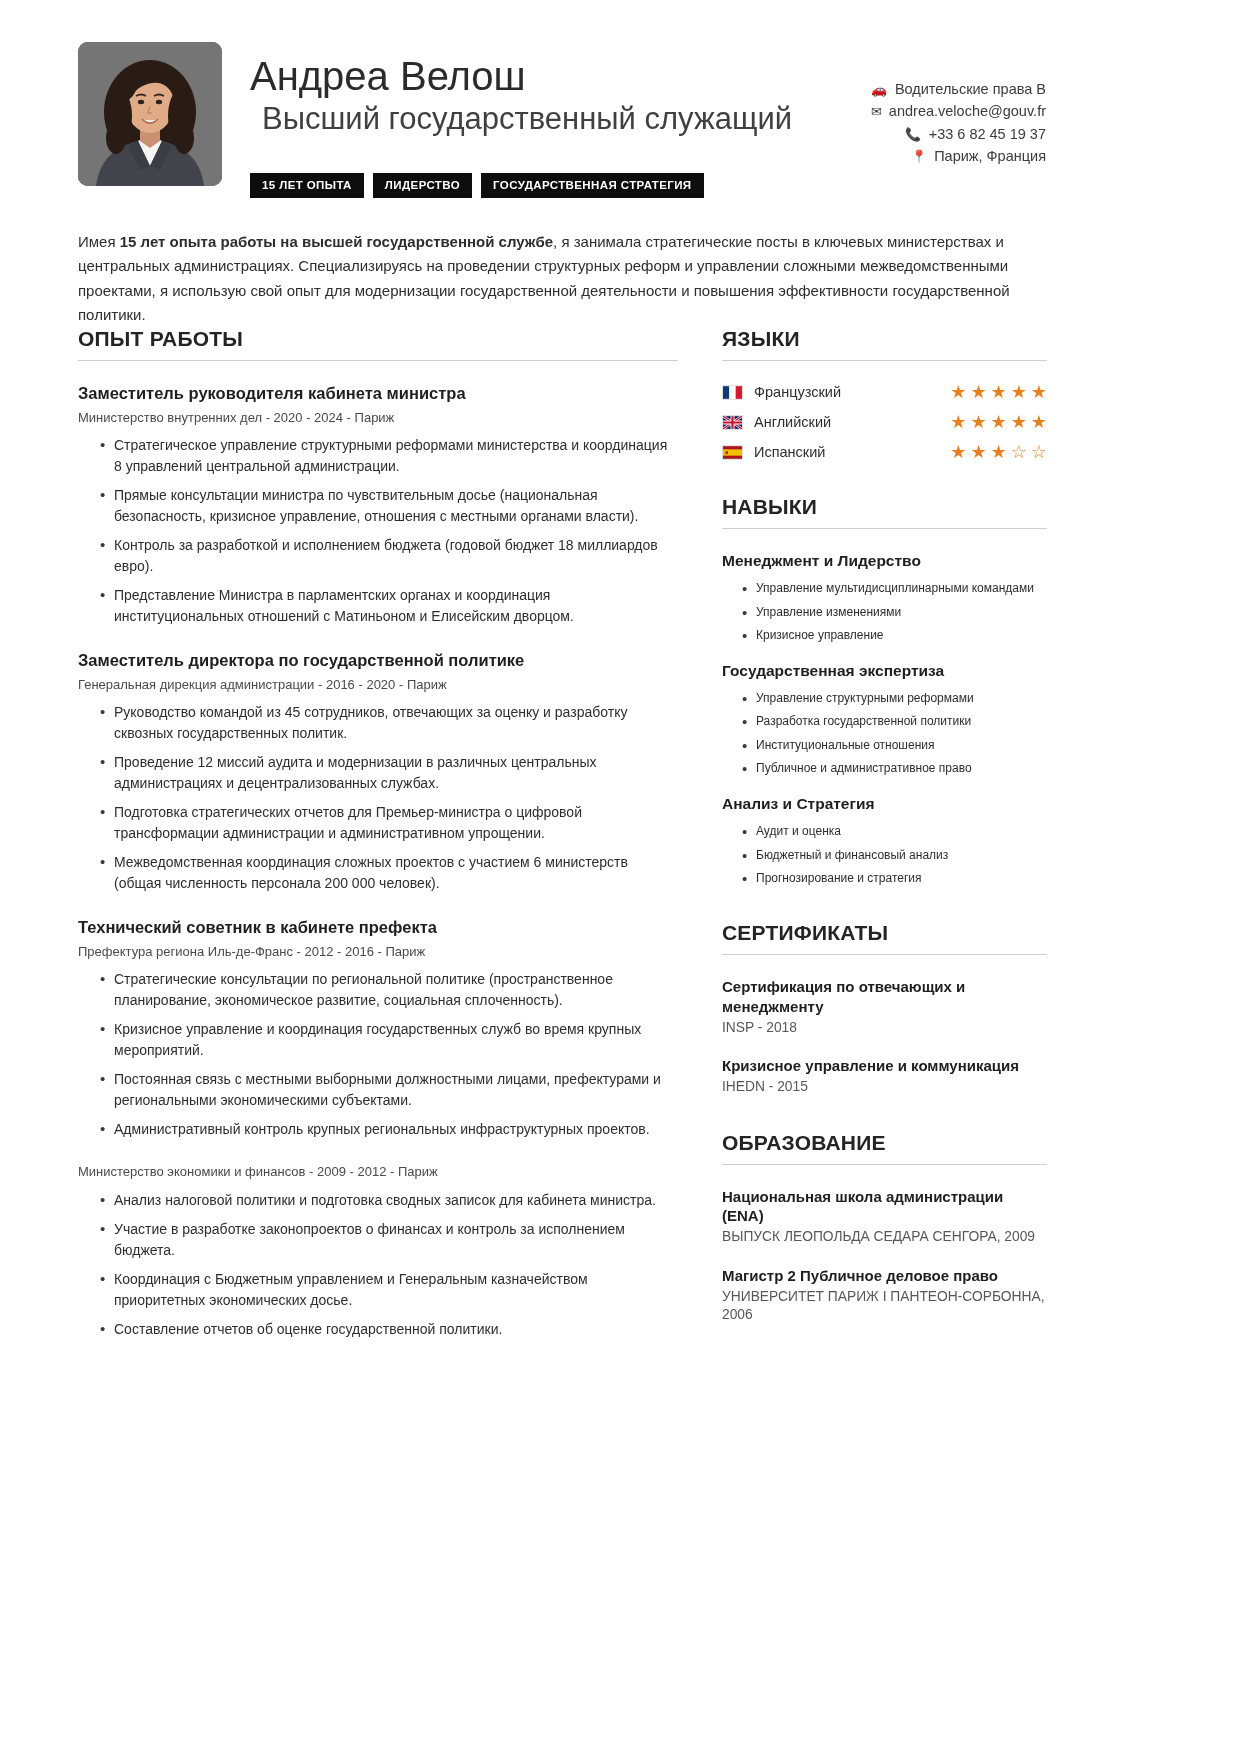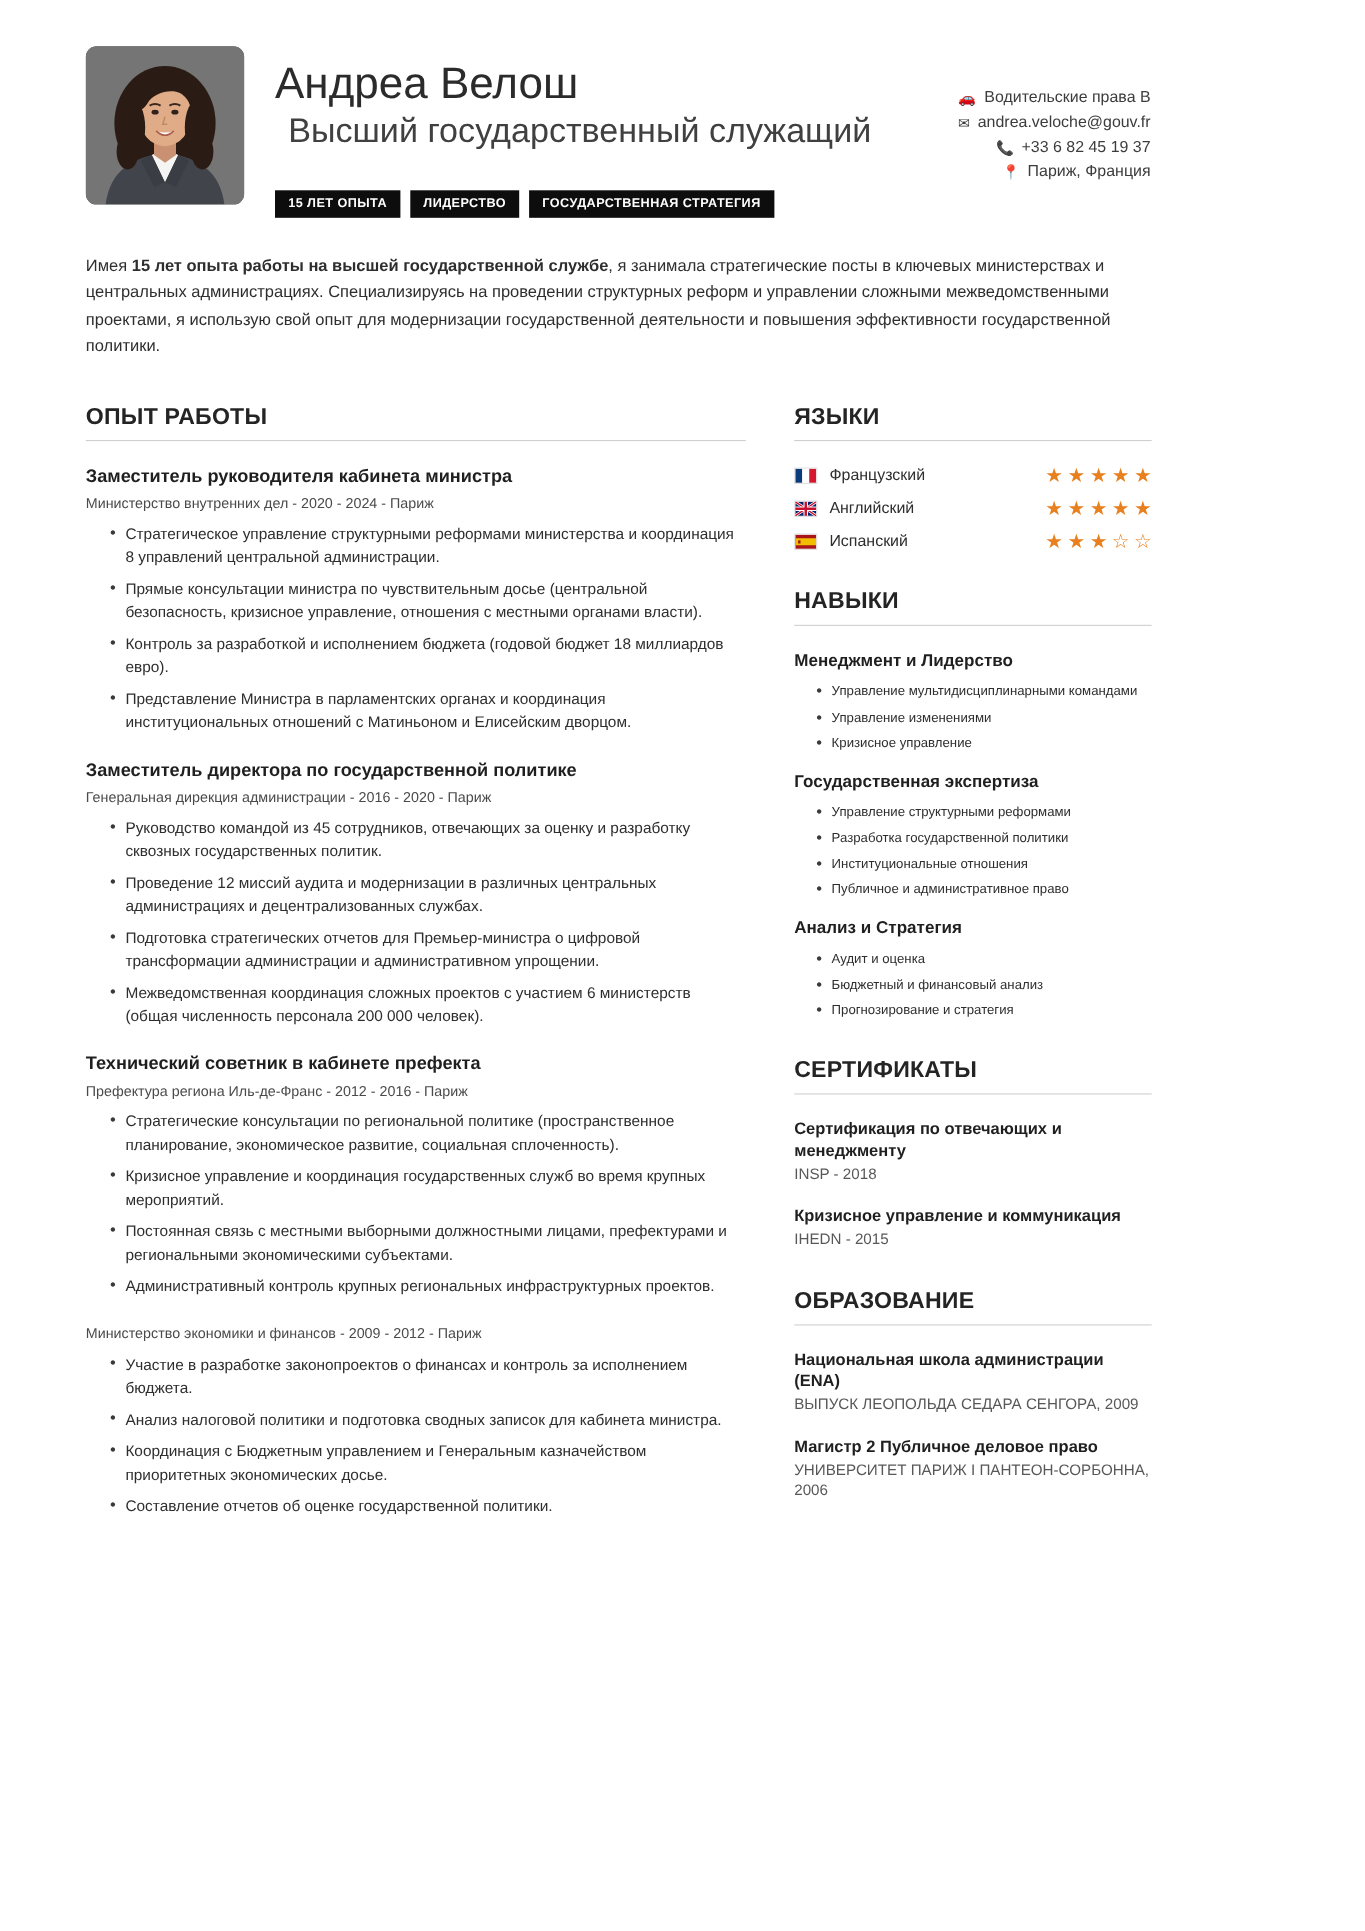"ОПЫТ РАБОТЫ" .columns { margin-top: 40px -> none }
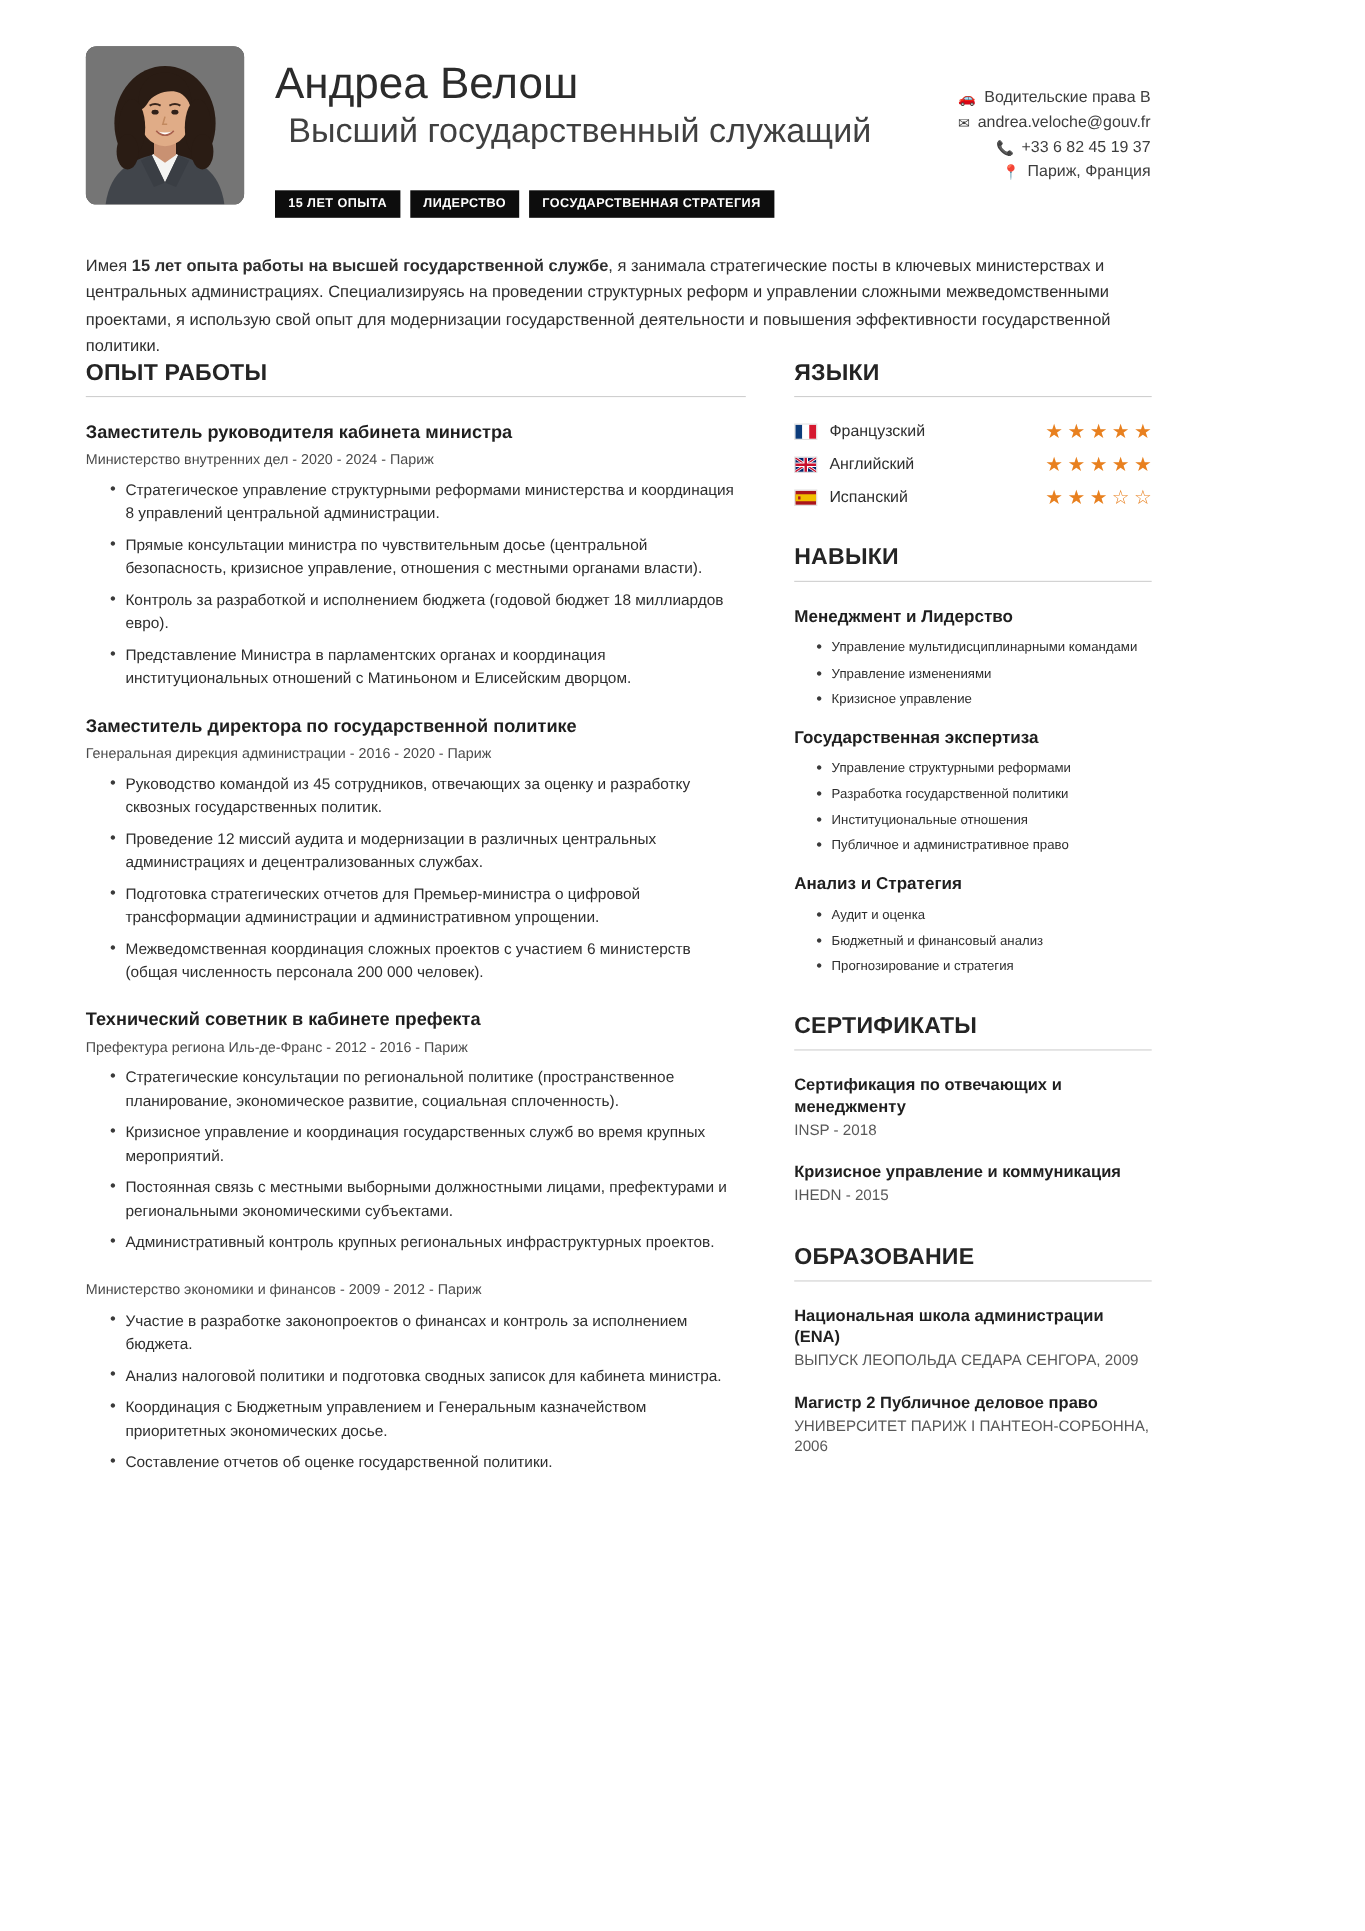"Прямые консультации министра по" li { text: центральной -> национальная }
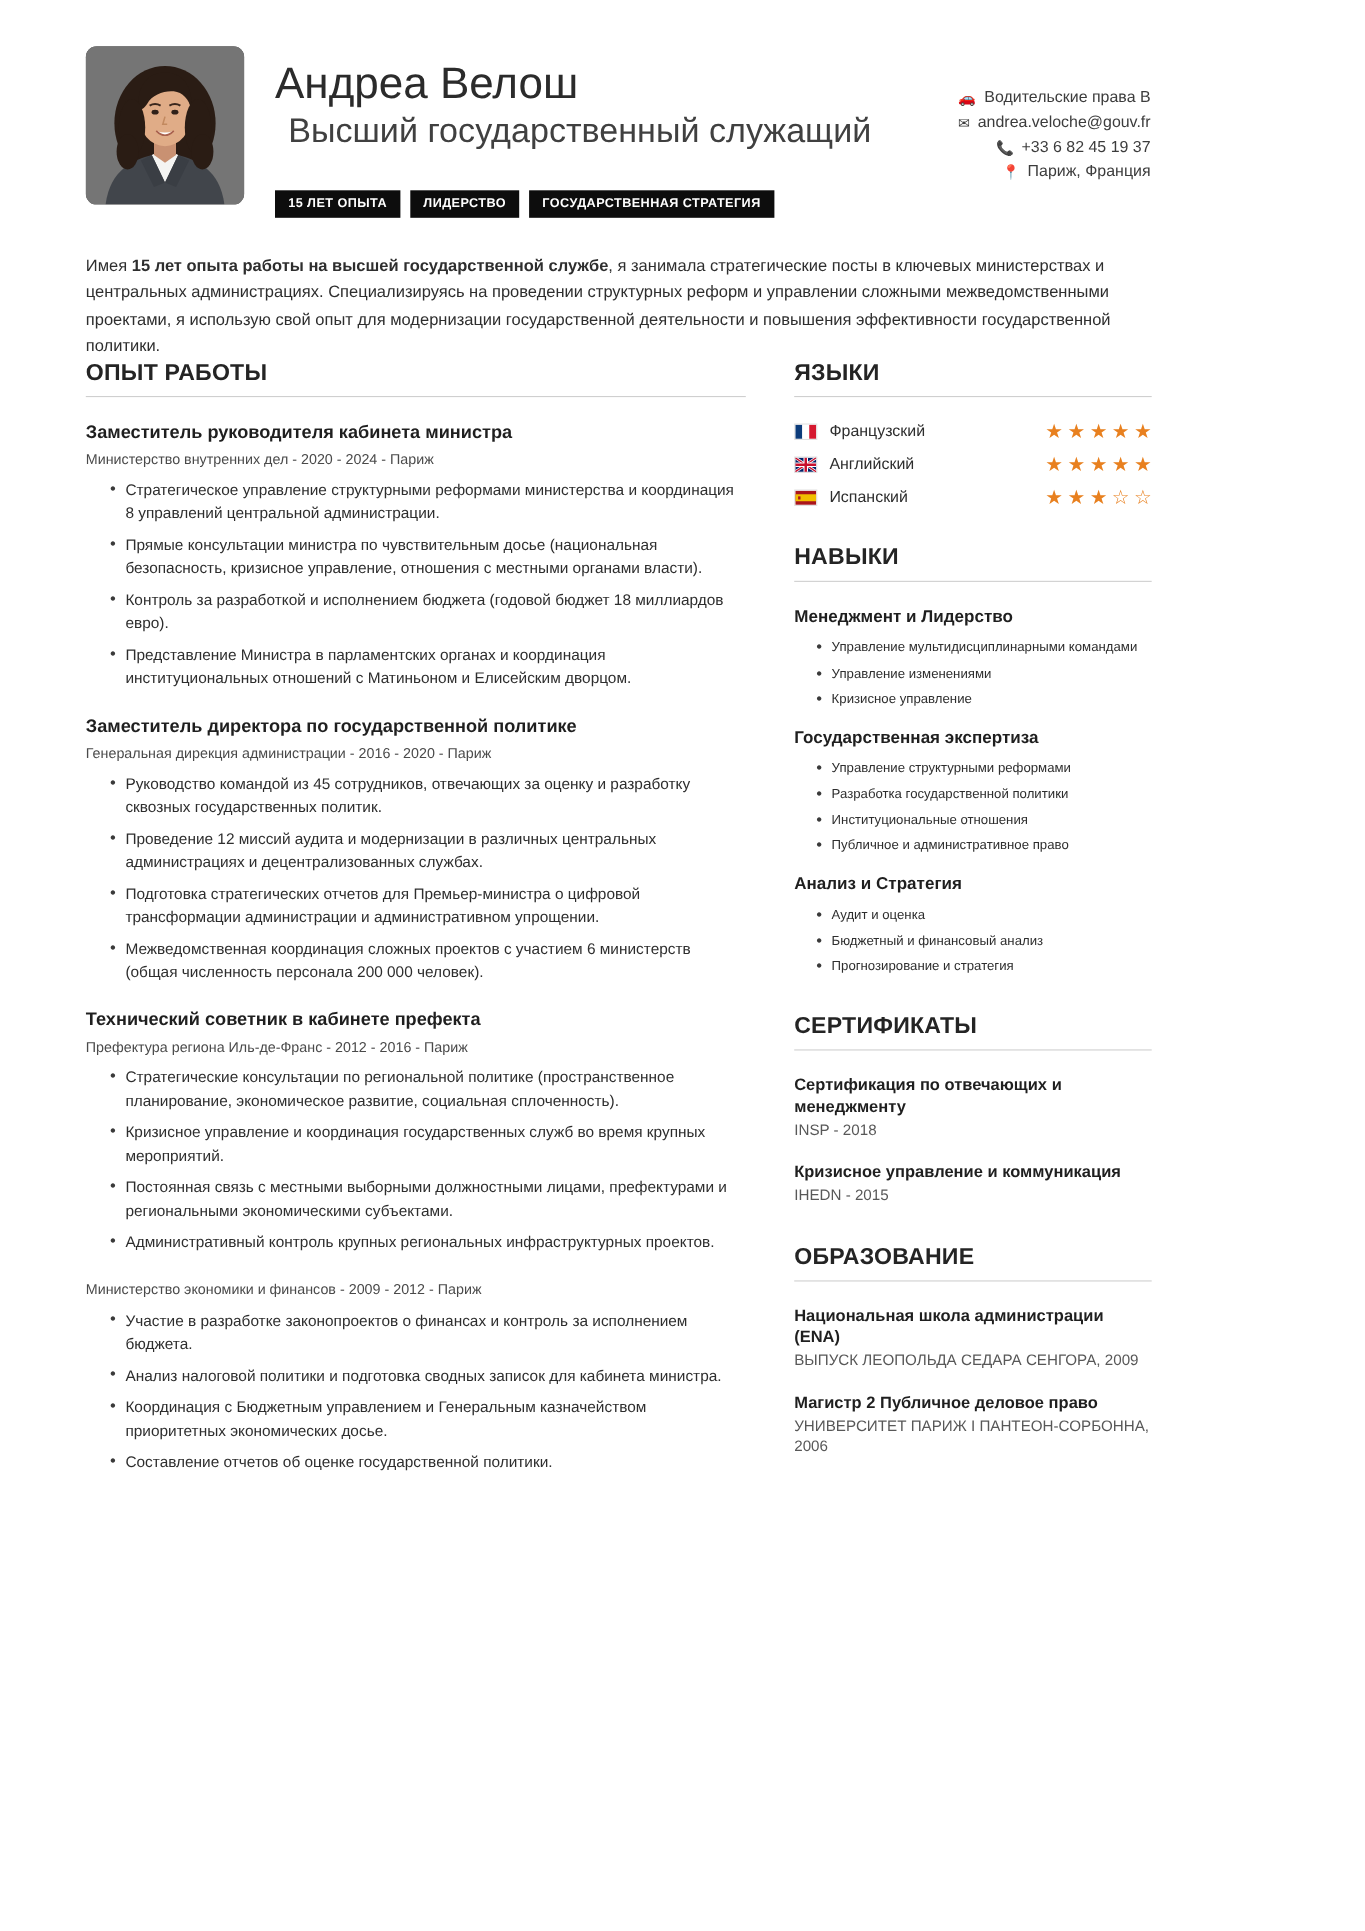"Участие в разработке законопроектов о" li { order: before "Анализ налоговой политики и подготовка" -> after "Анализ налоговой политики и подготовка" }
